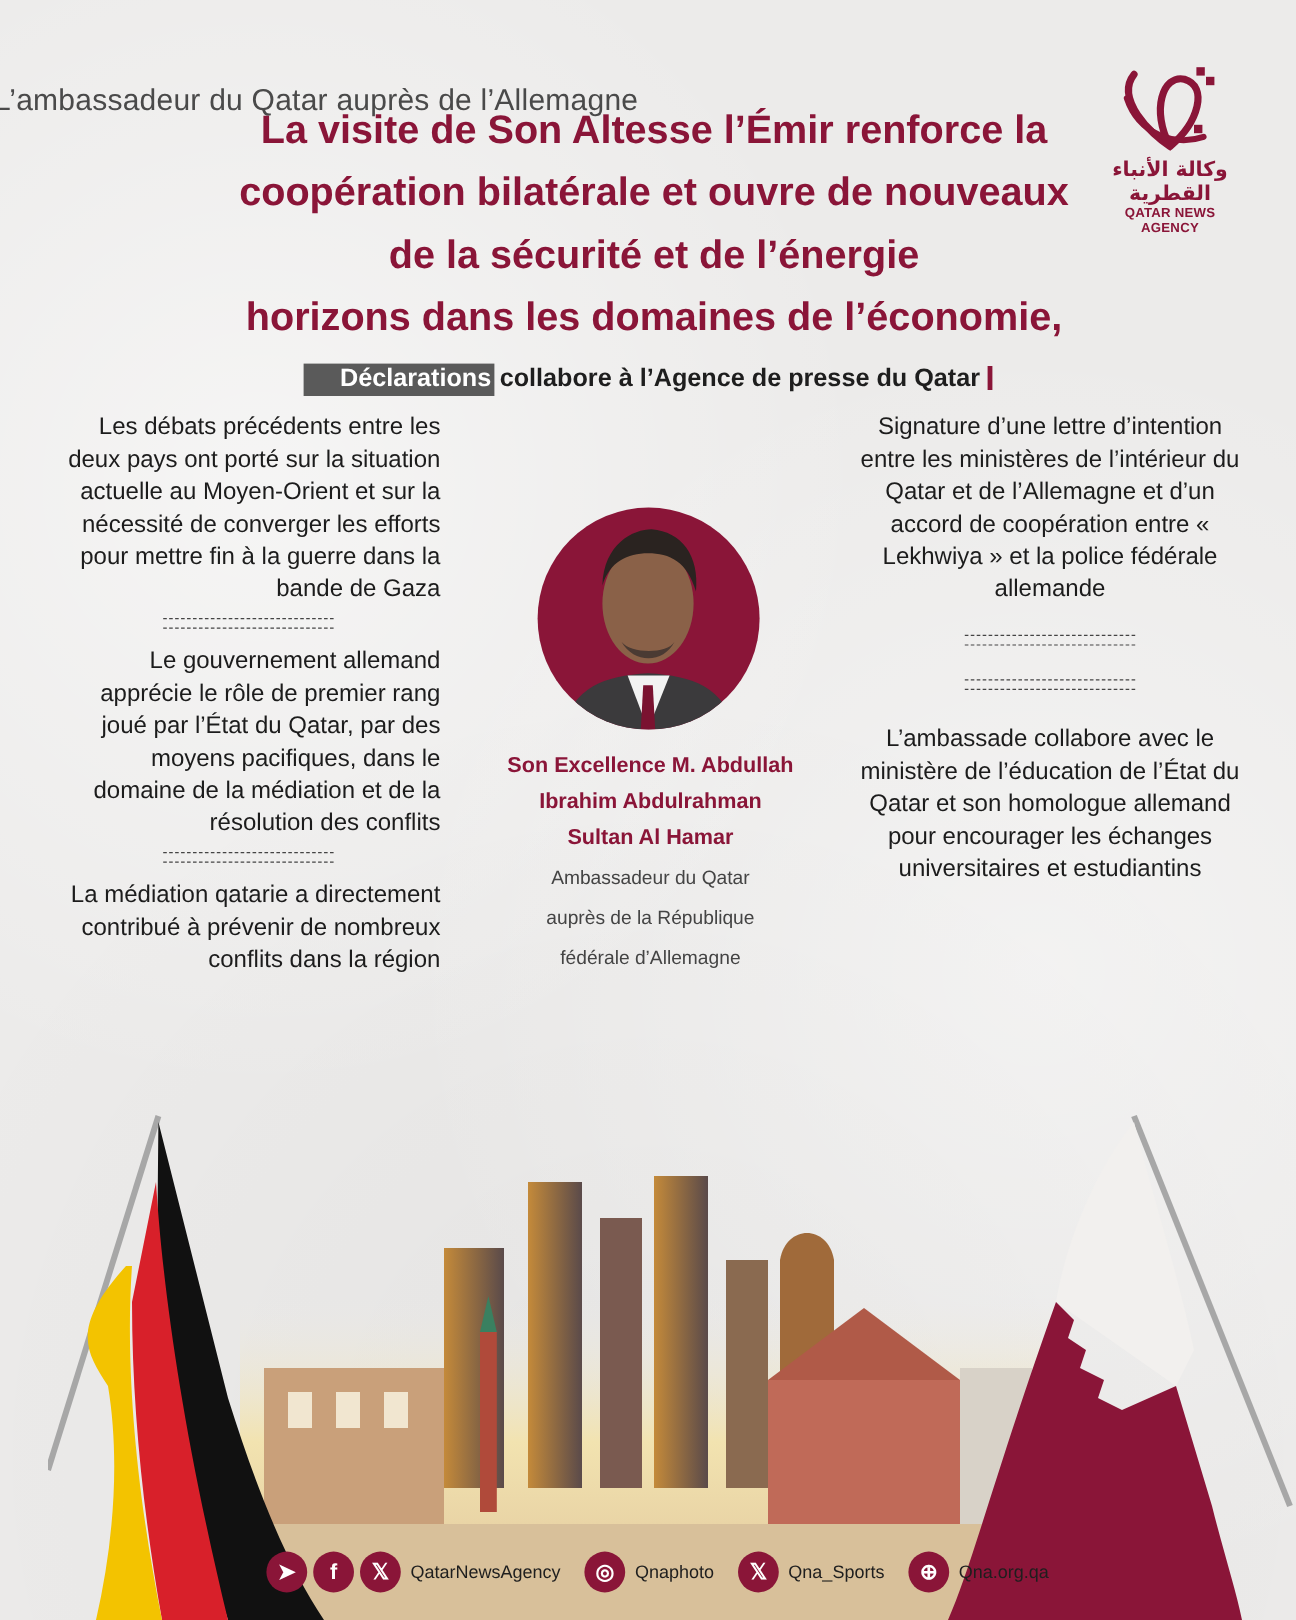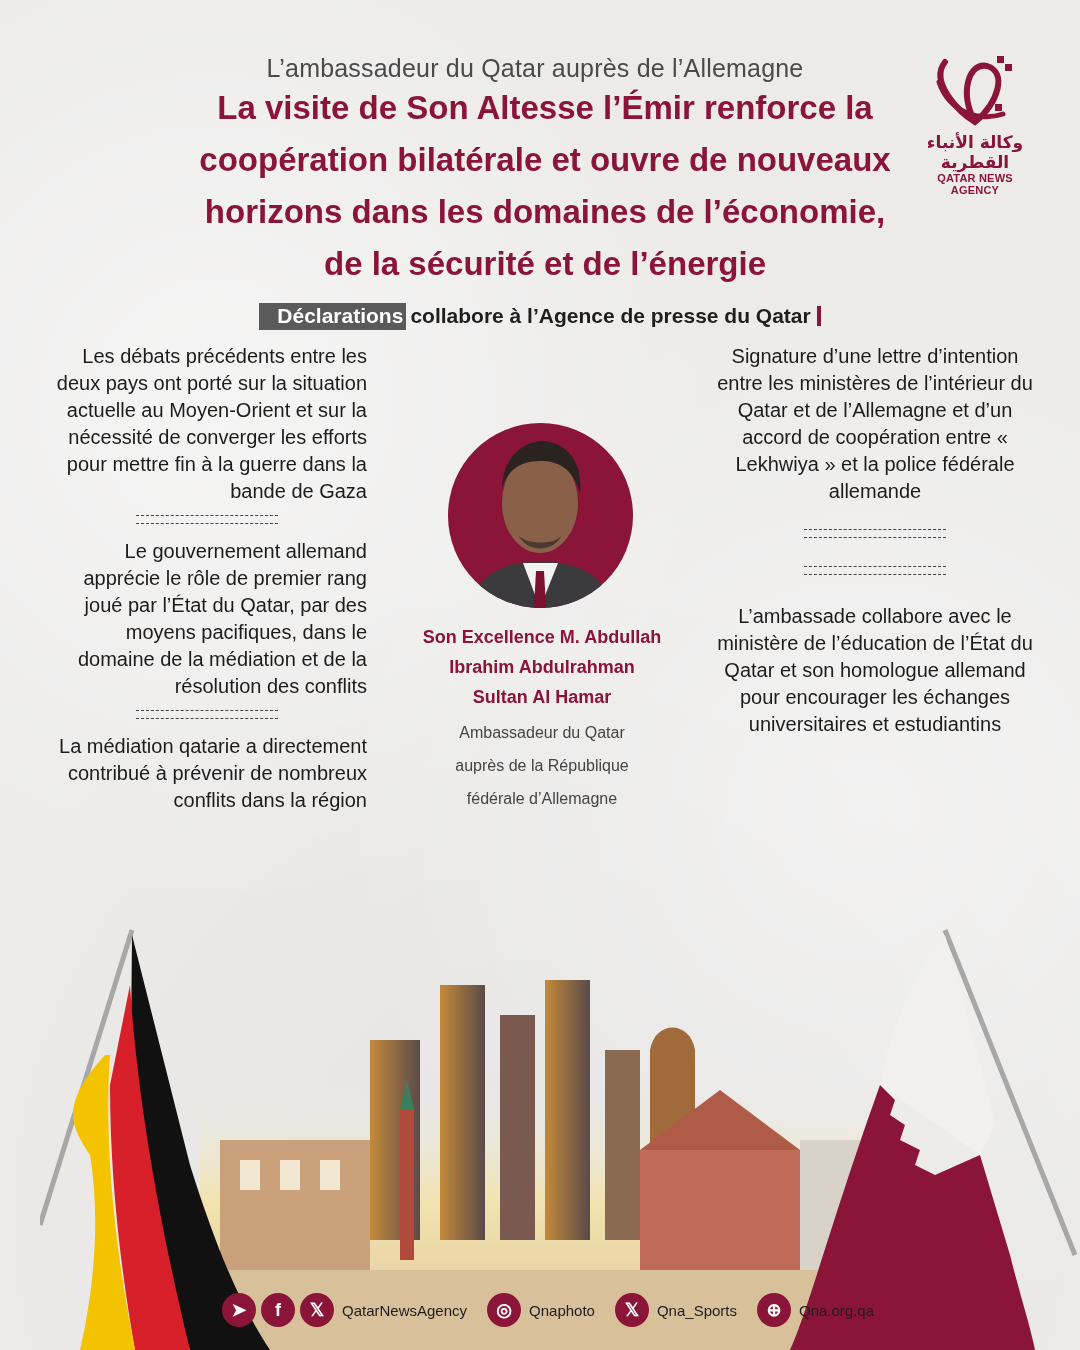"L’ambassadeur du Qatar auprès de" .kicker { text-align: center -> none; top: 54px -> 70px }
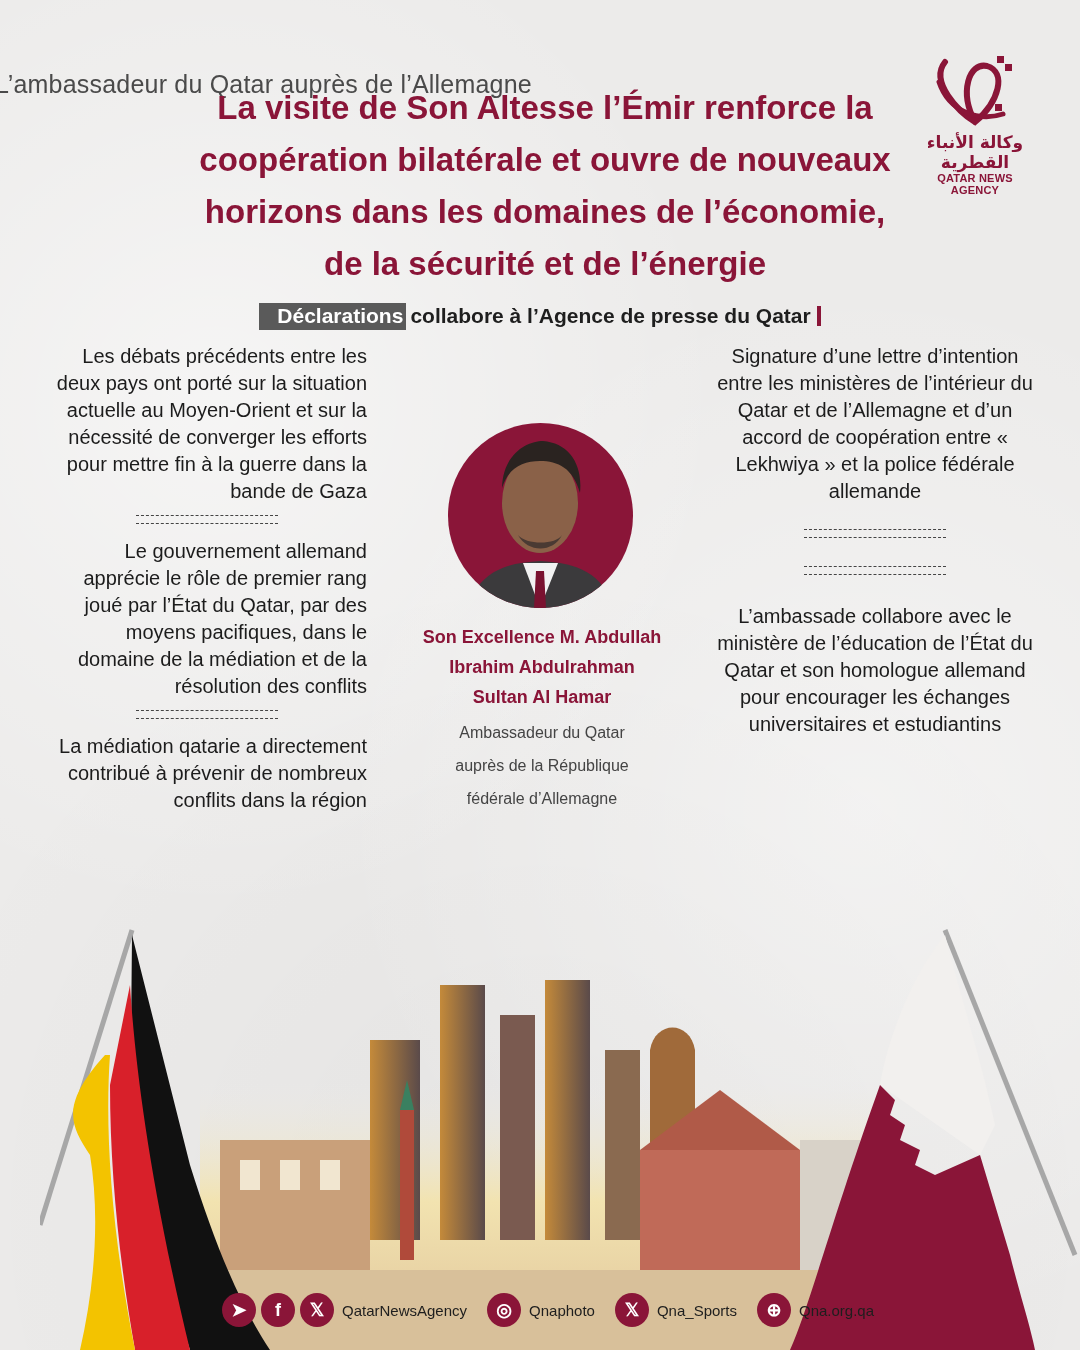"horizons dans les domaines de" div { order: before "de la sécurité et de" -> after "de la sécurité et de" }
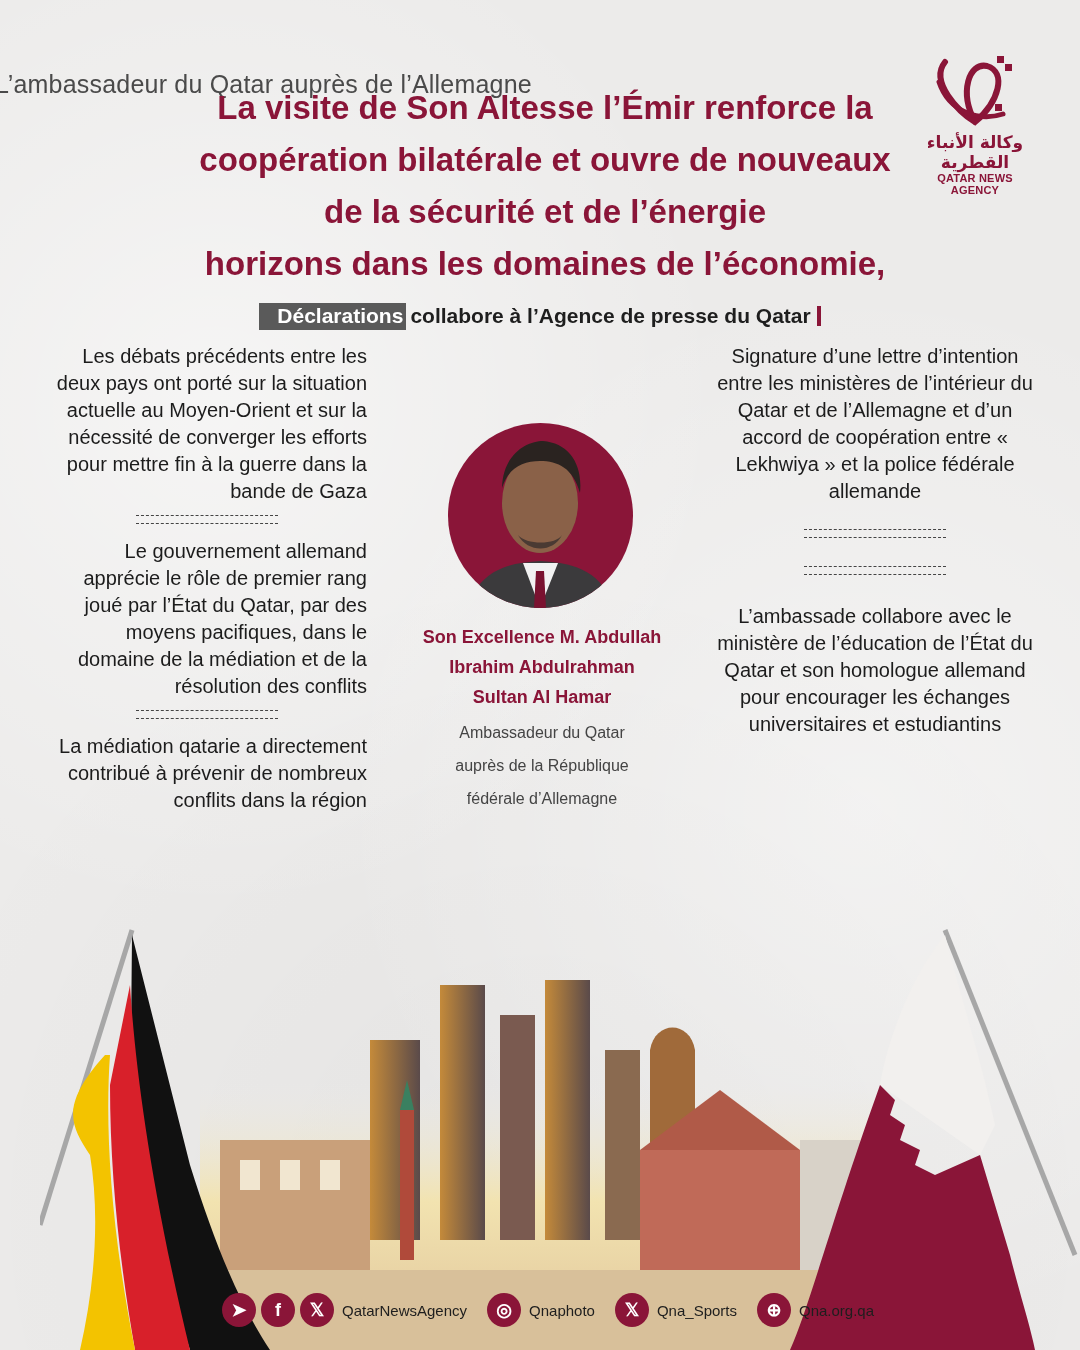"Déclarations" .badge { padding: 1px 3px 2px 18px -> 1px 3px 2px 30px }
